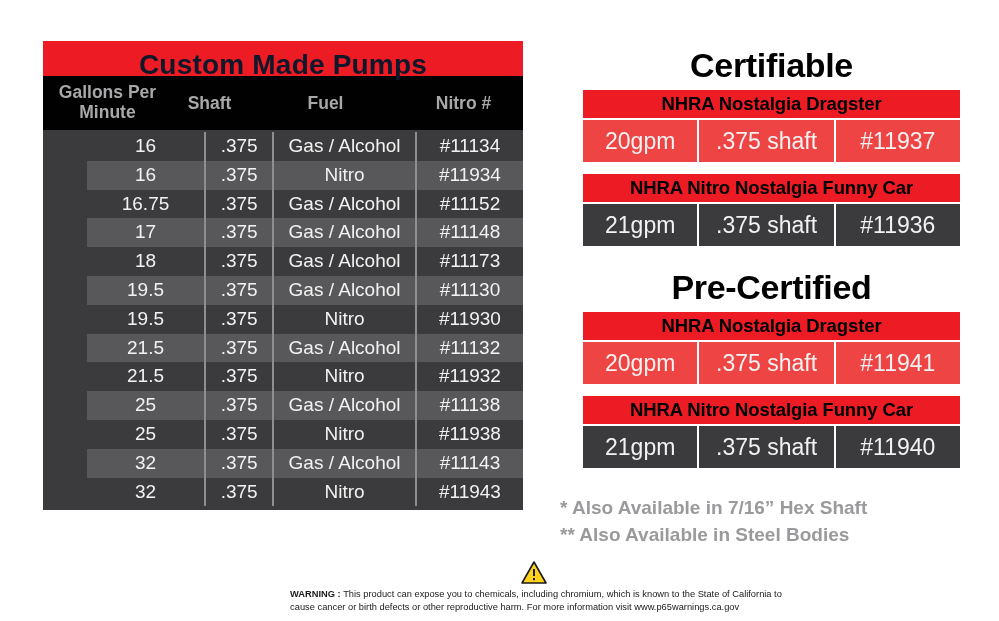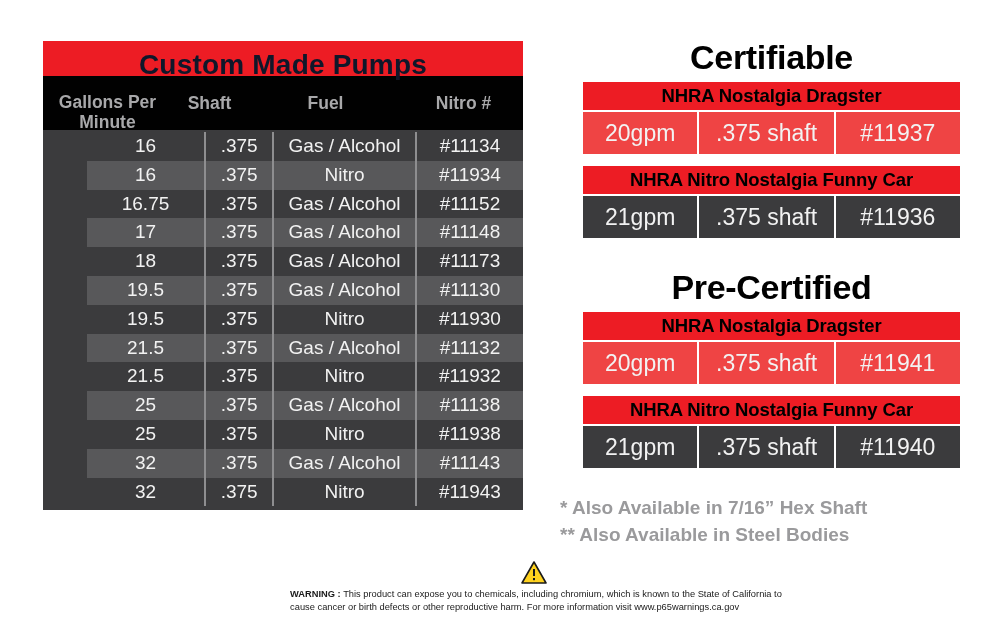"Certifiable" #section-certifiable { top: 36px -> 44px }
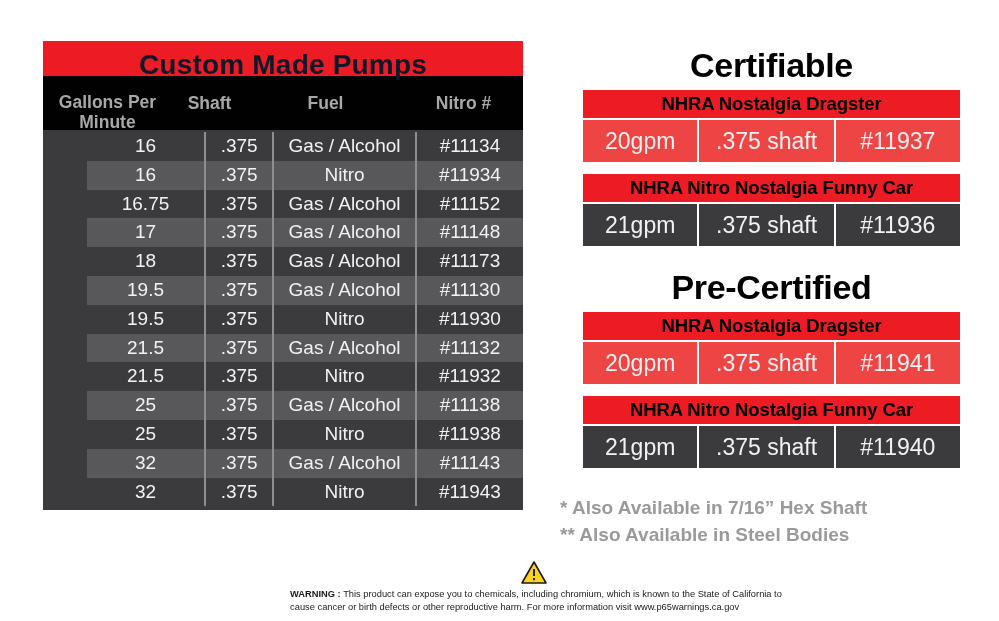"Gallons Per Minute" #pumps-head .c0 { padding-top: 16px -> 6px }
